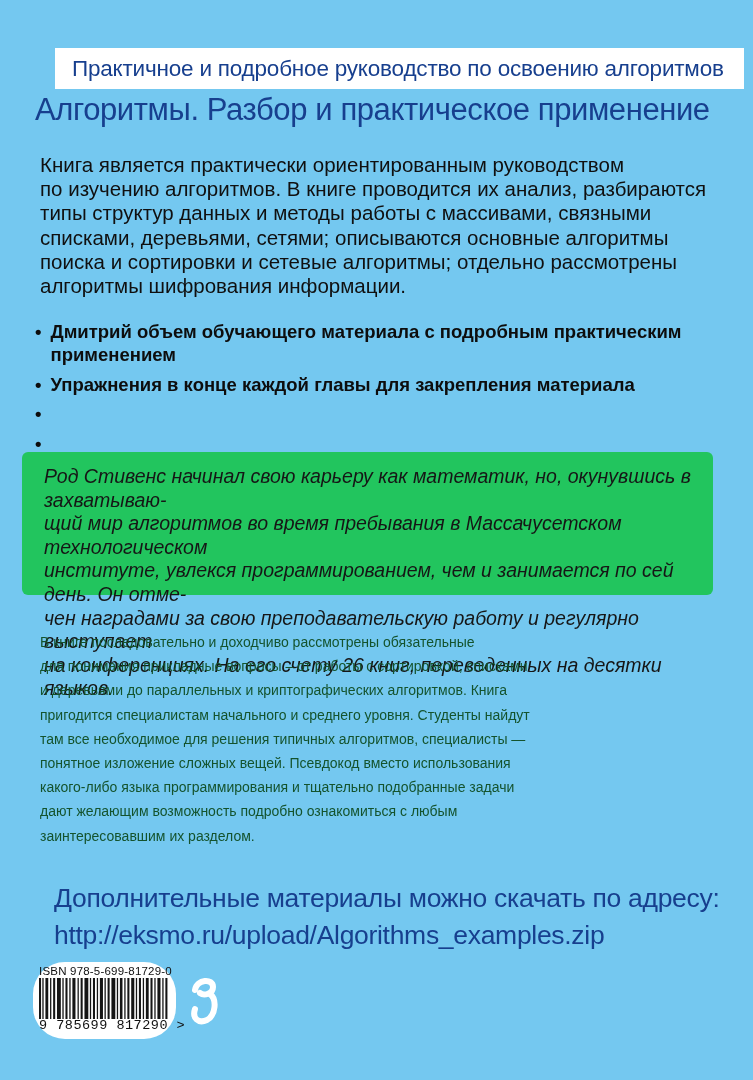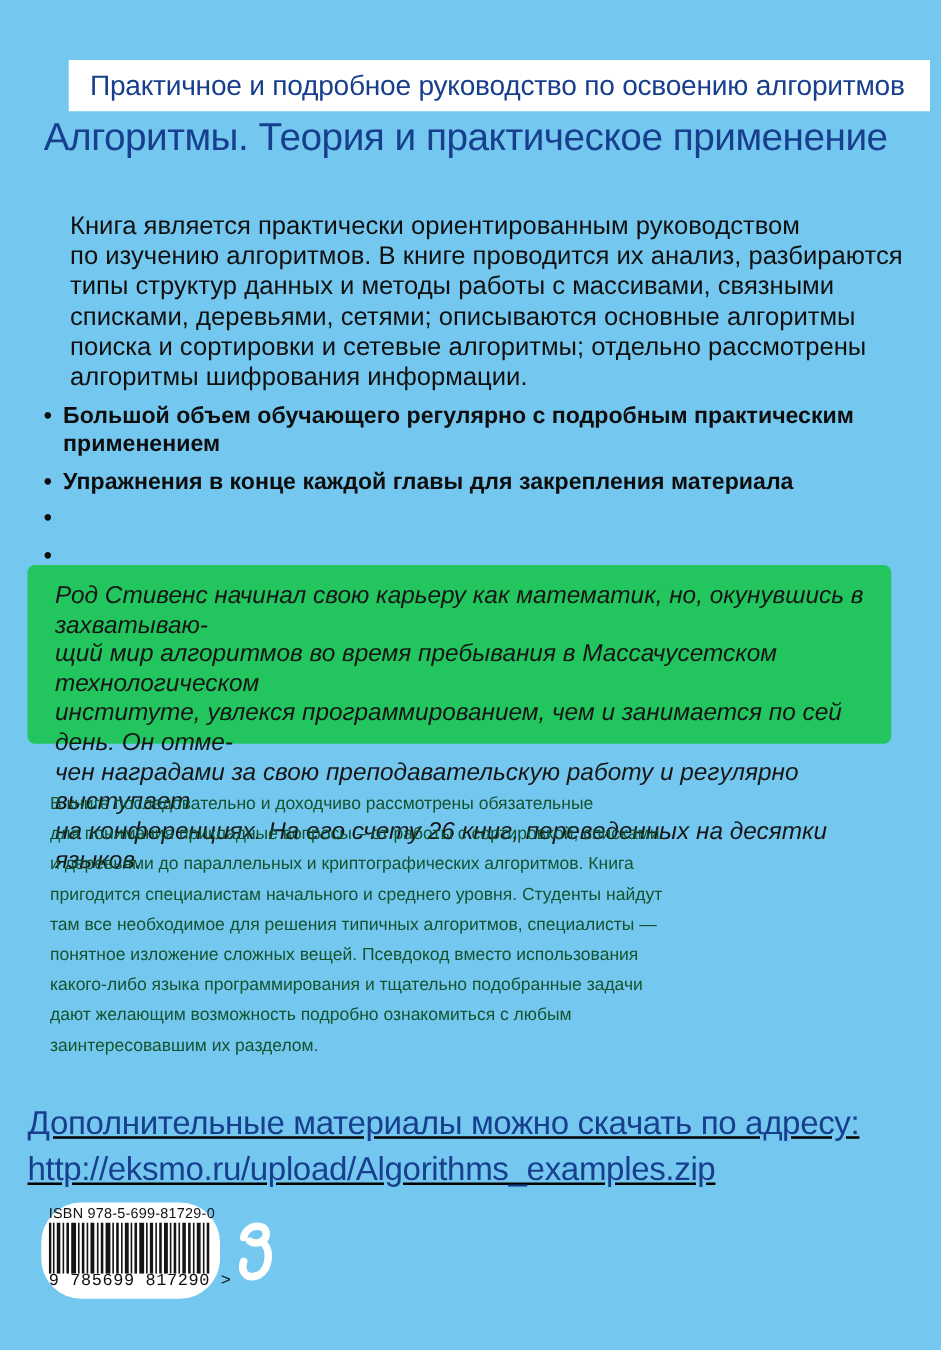"Алгоритмы. Теория и практическое" h1.book-title { text: Теория -> Разбор }
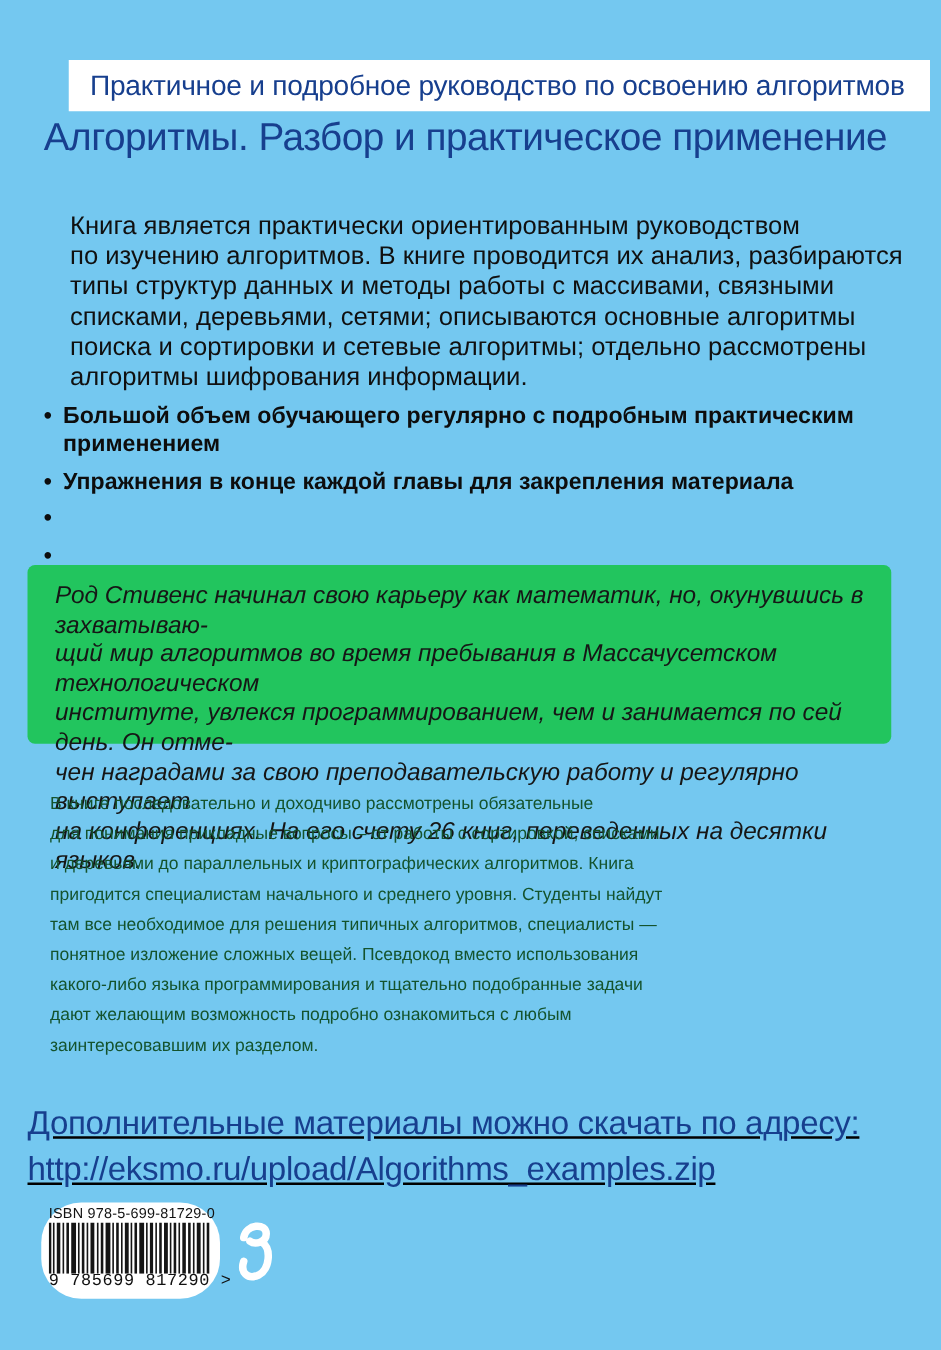"Книга является практически" .desc { margin: 16px -> 0 }
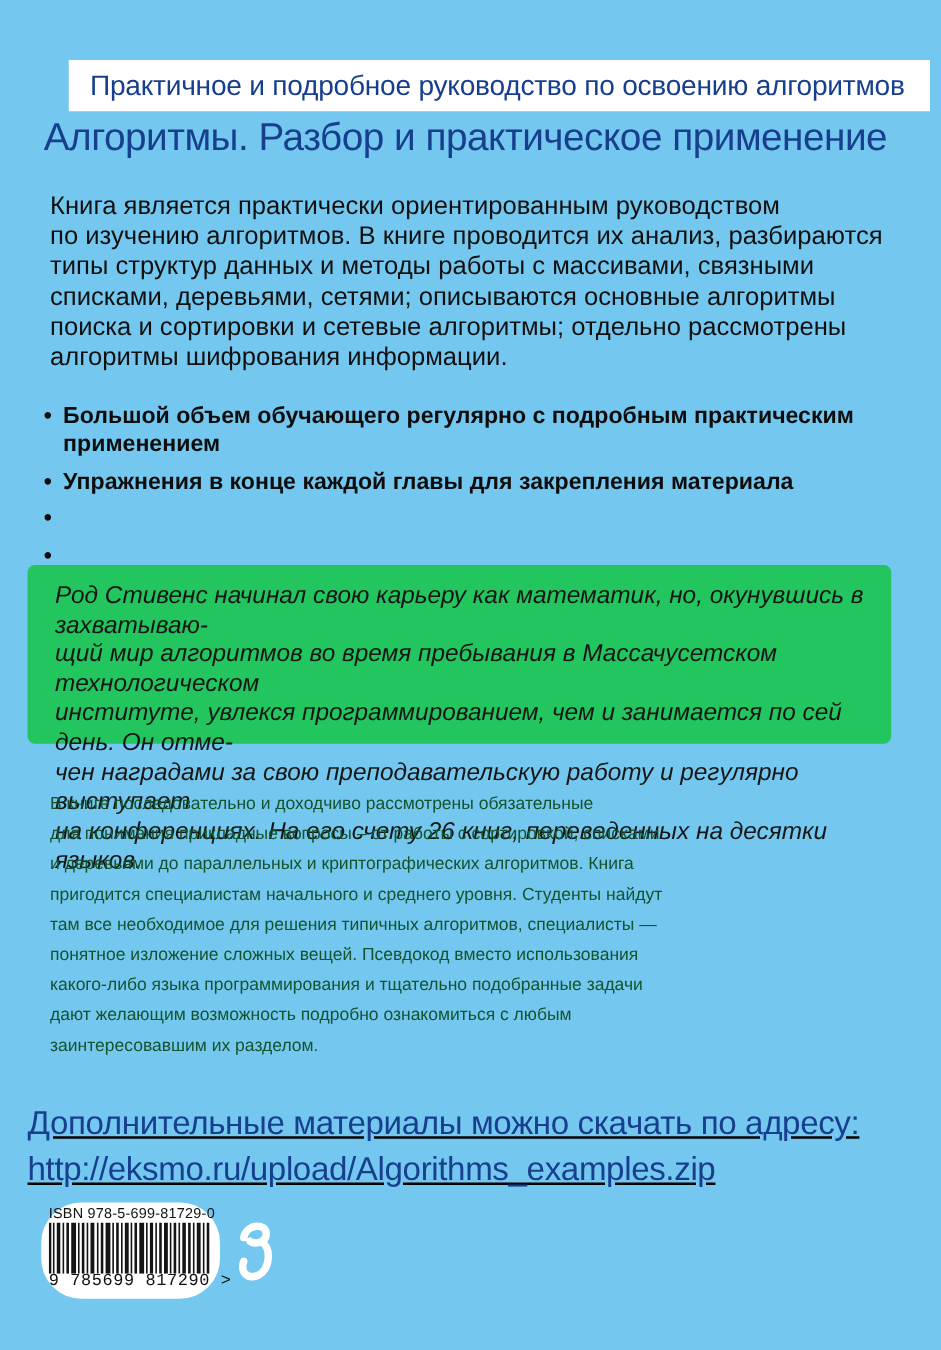"Большой объем обучающего регулярно с" span { text: Большой объем обучающего регулярно -> Дмитрий объем обучающего материала }
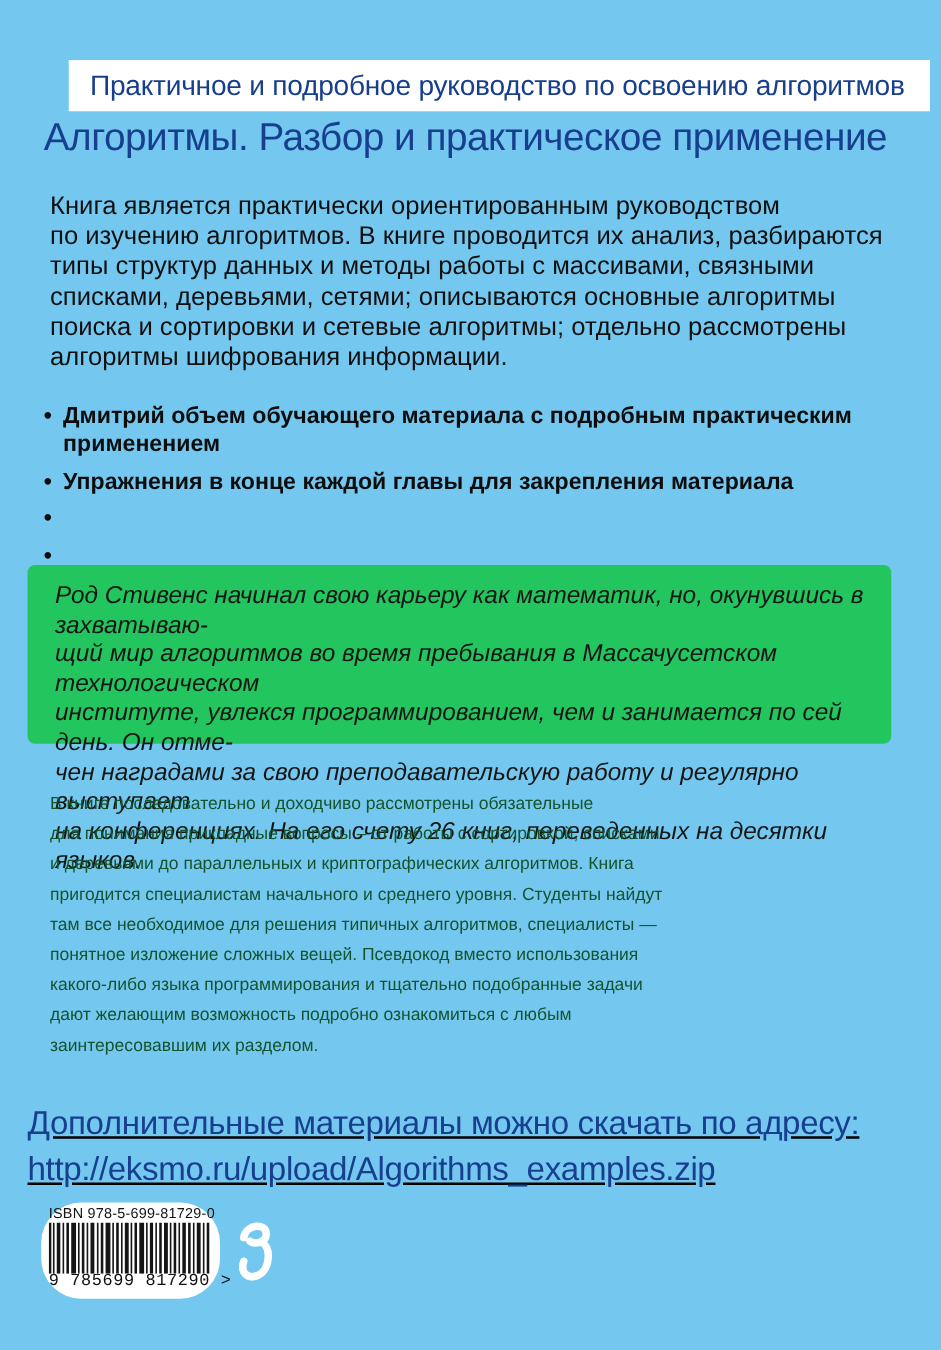"Дополнительные материалы можно скачать" .download { left: 22px -> 54px; text-decoration: underline -> none }
